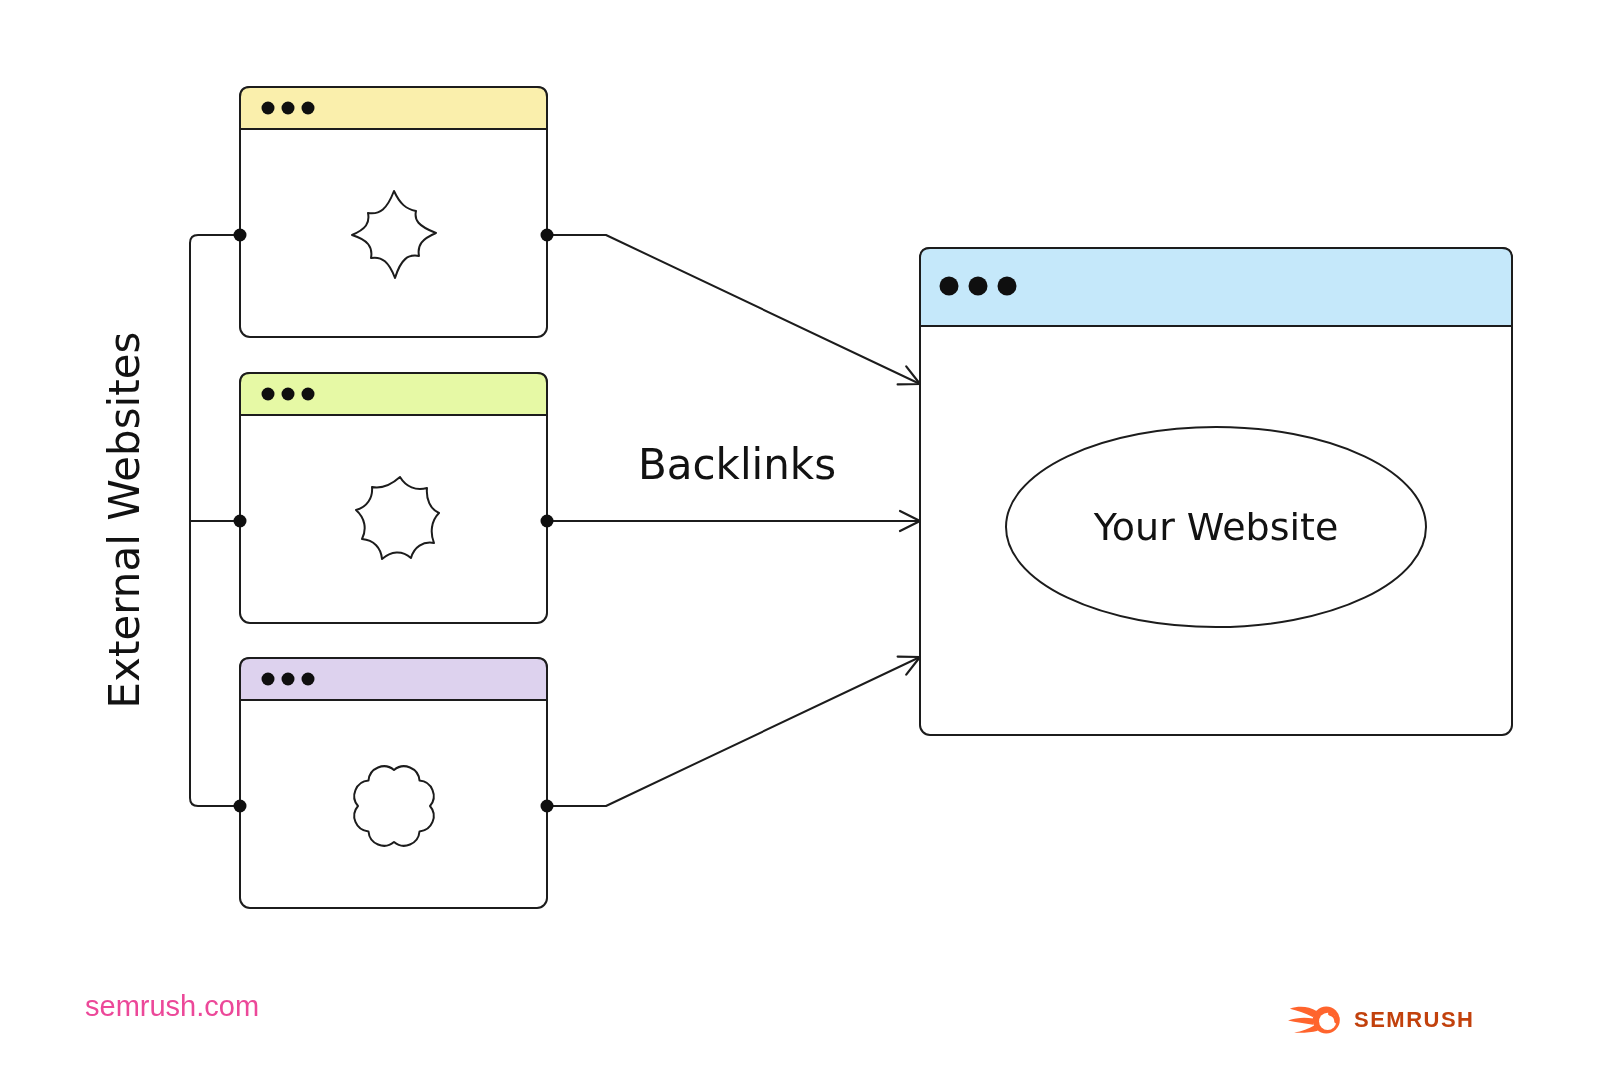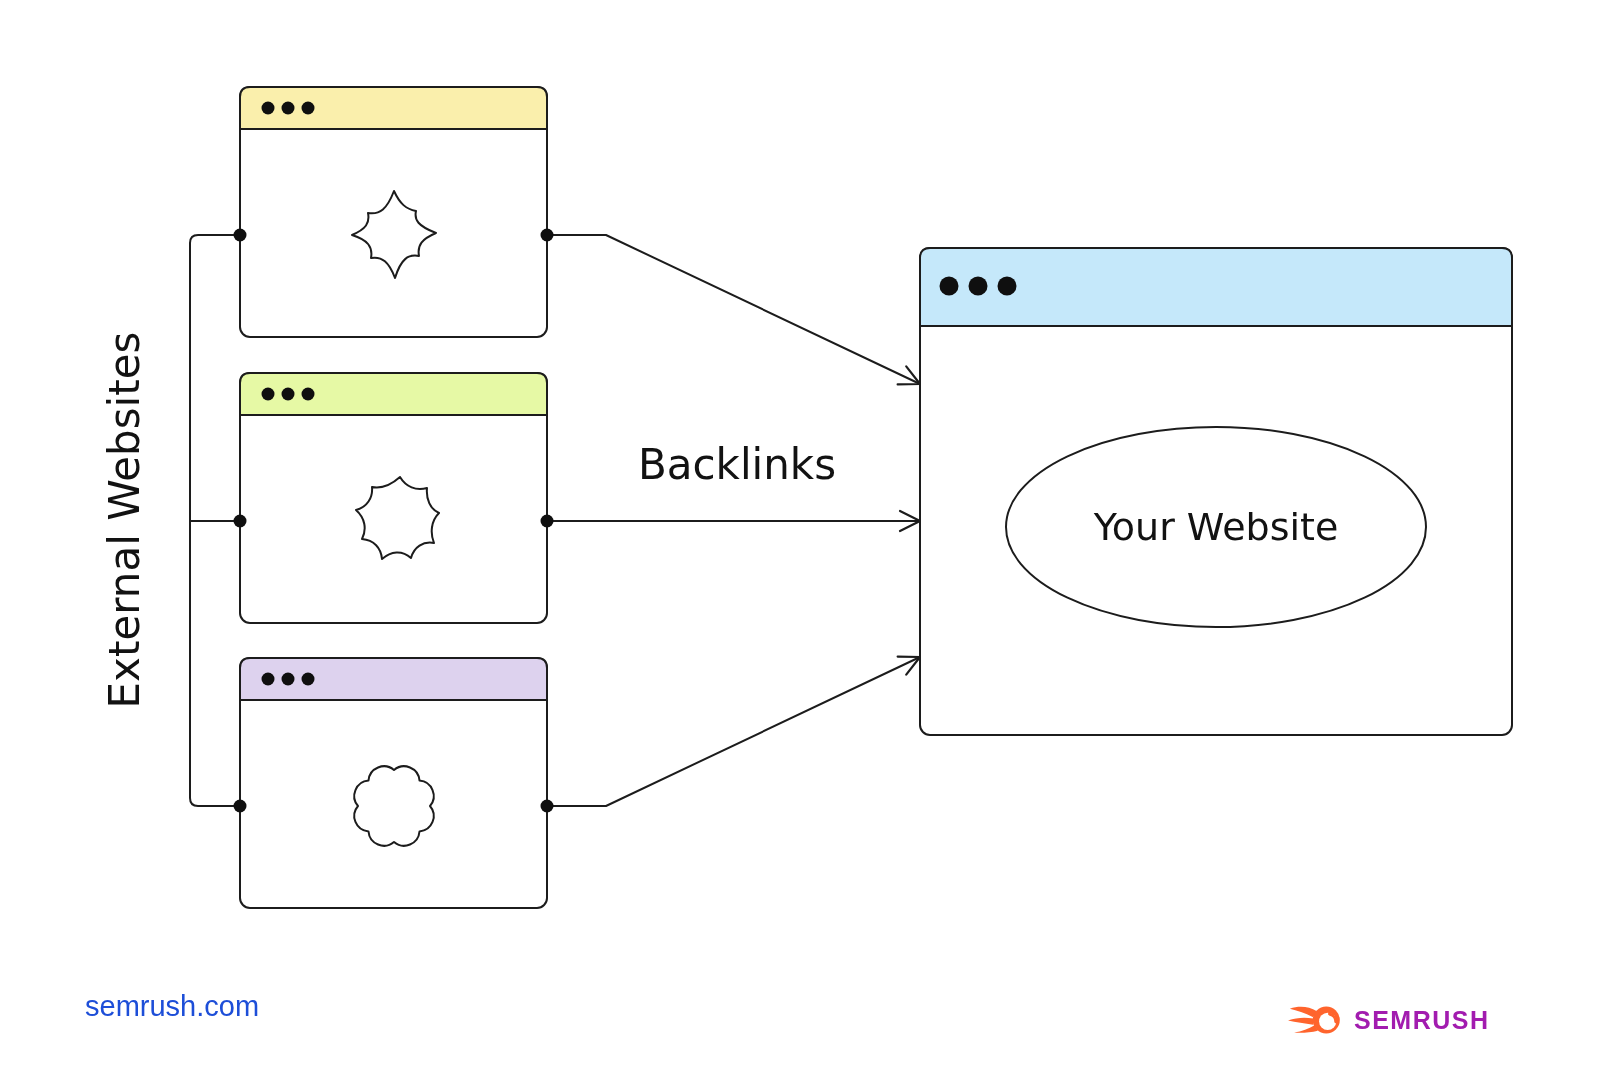"semrush.com" .footer-url { color: #1d4ed8 -> #ec4899 }
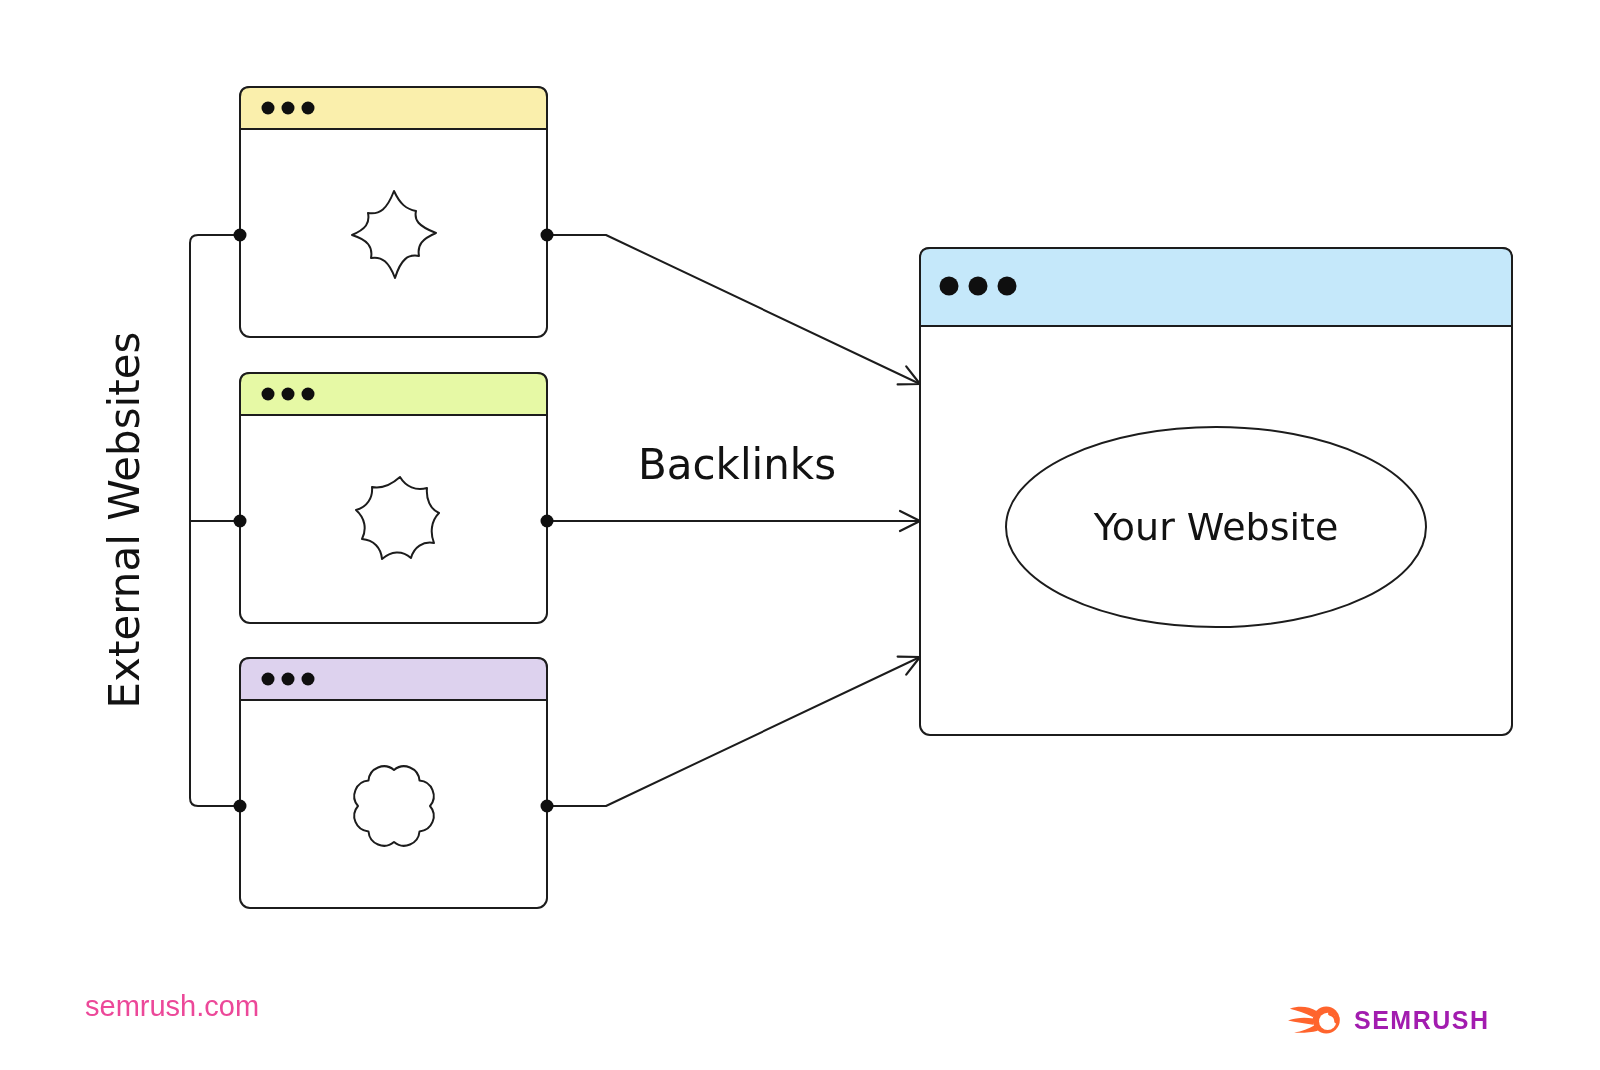"SEMRUSH" .brand-name { color: #a21caf -> #c2410c; font-size: 25px -> 22px }
